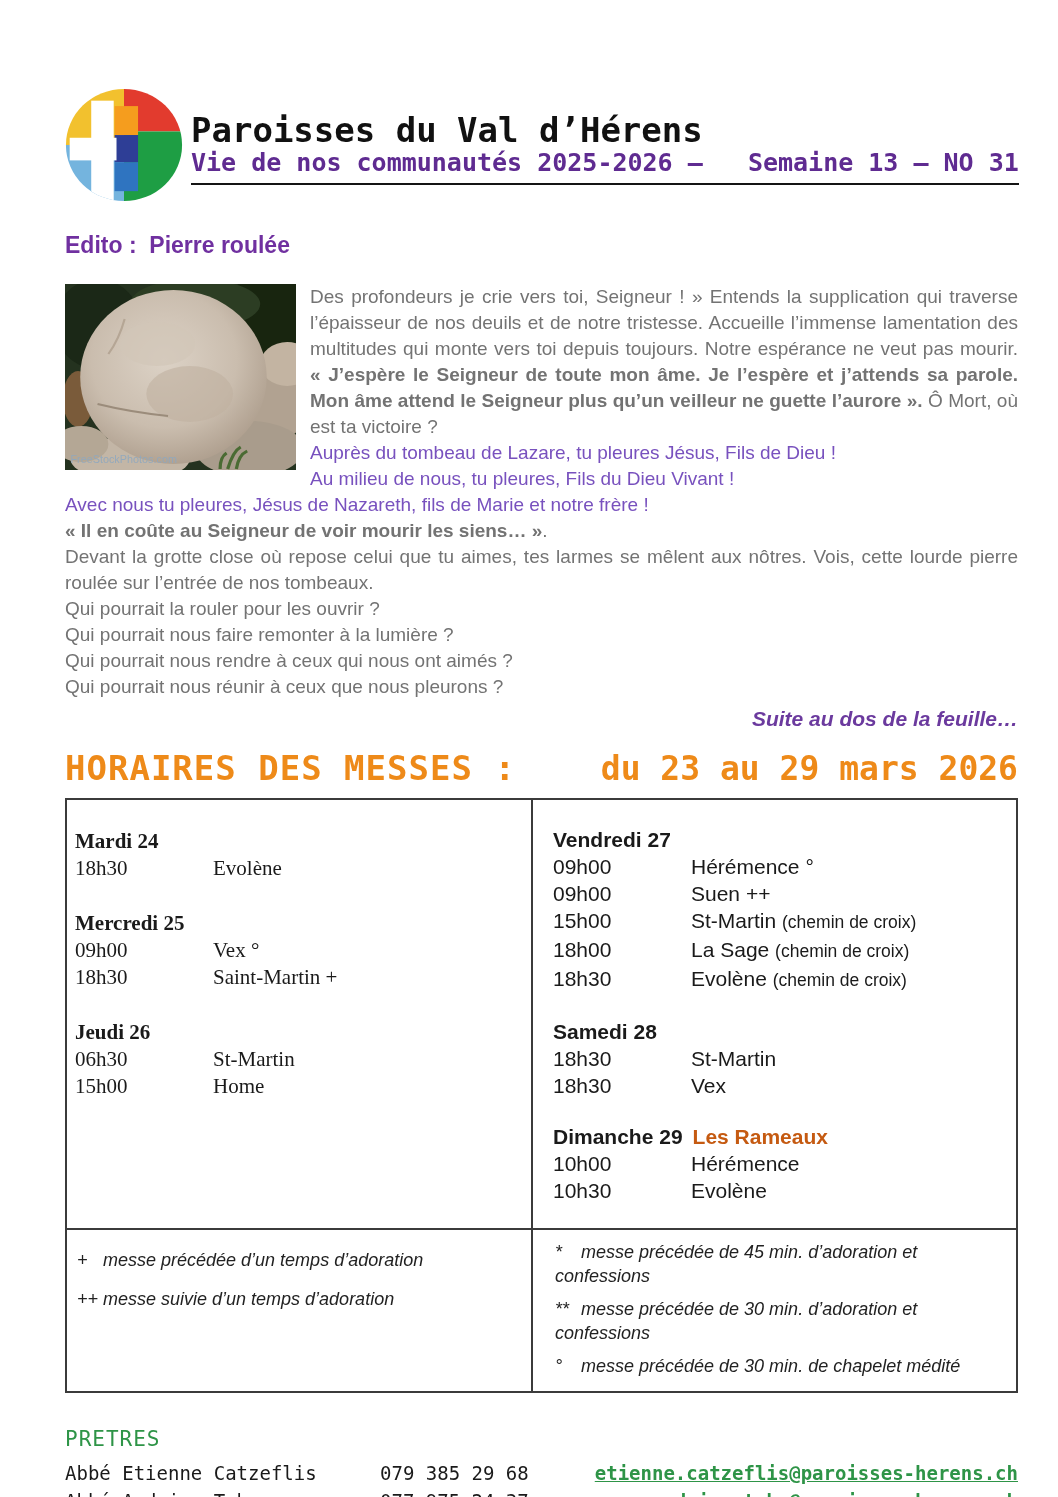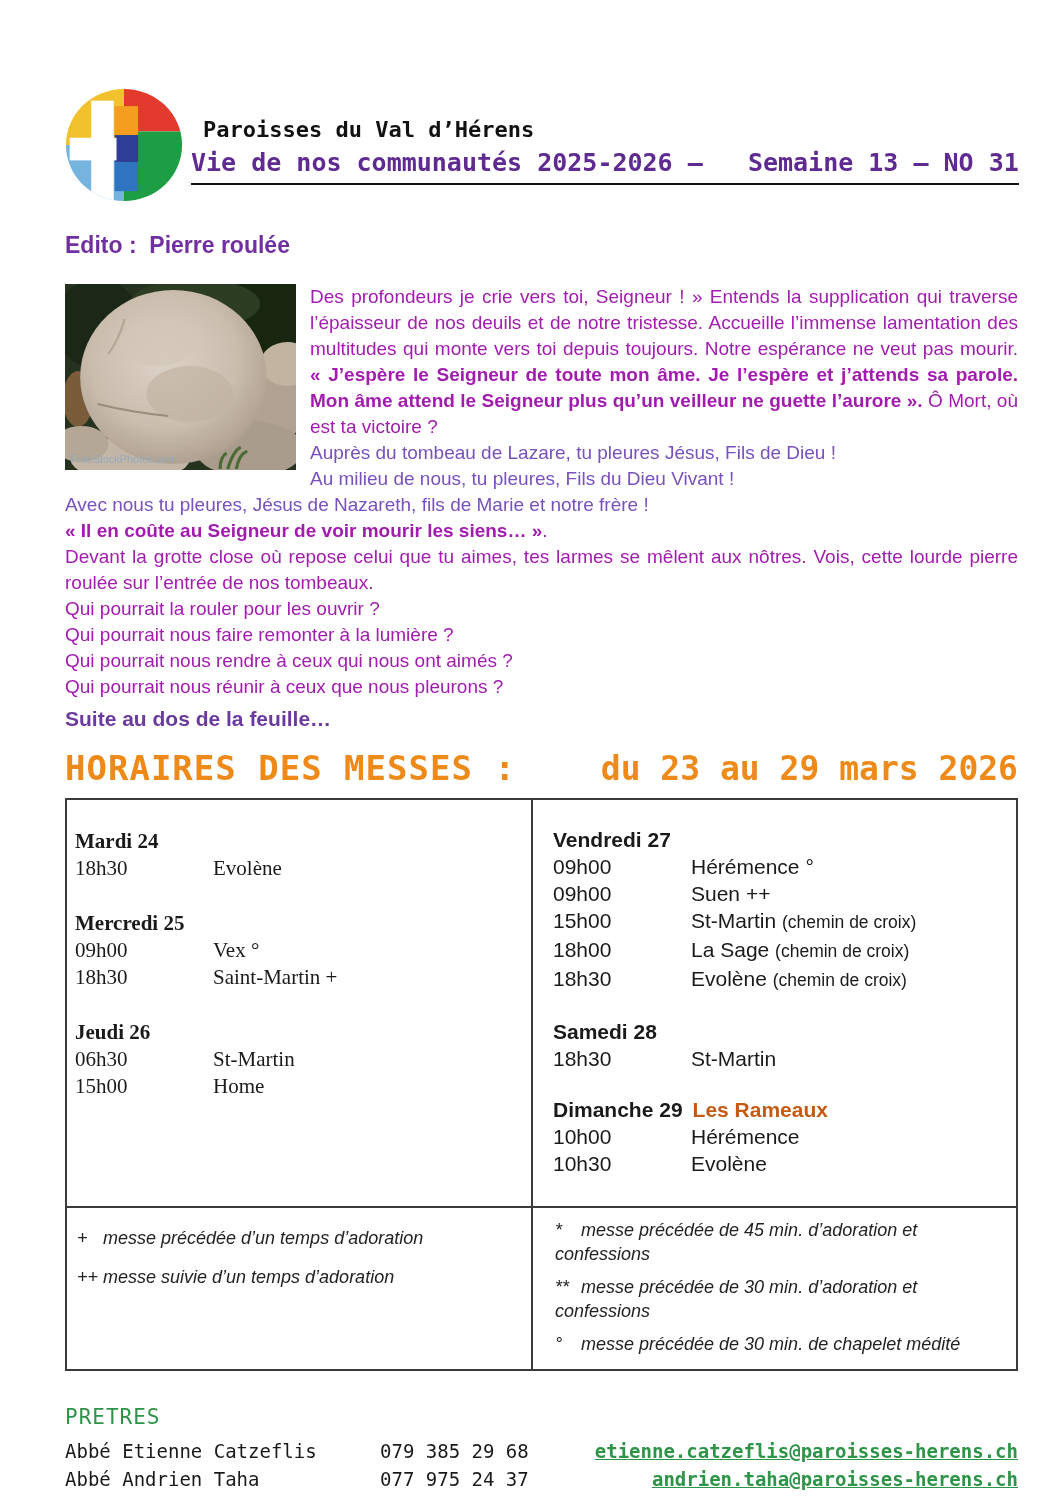"Paroisses du Val d’Hérens" .title { font-size: 22px -> 34px; margin-left: 12px -> none }
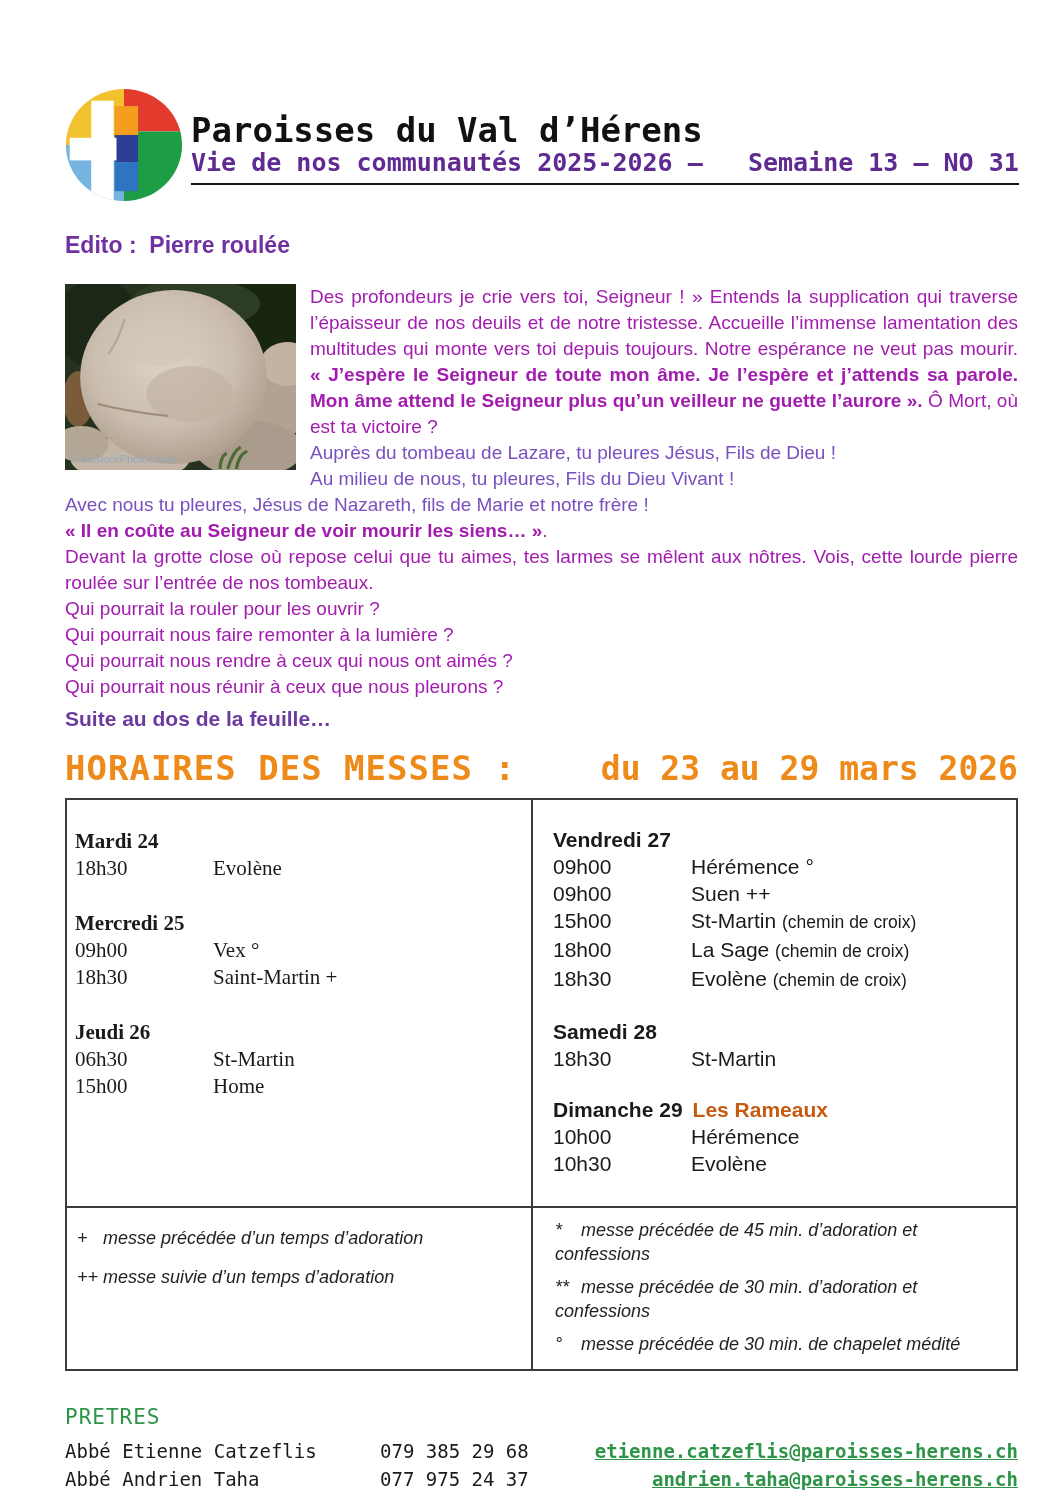"Des profondeurs je crie vers" .bt { color: #a21caf -> #737373 }
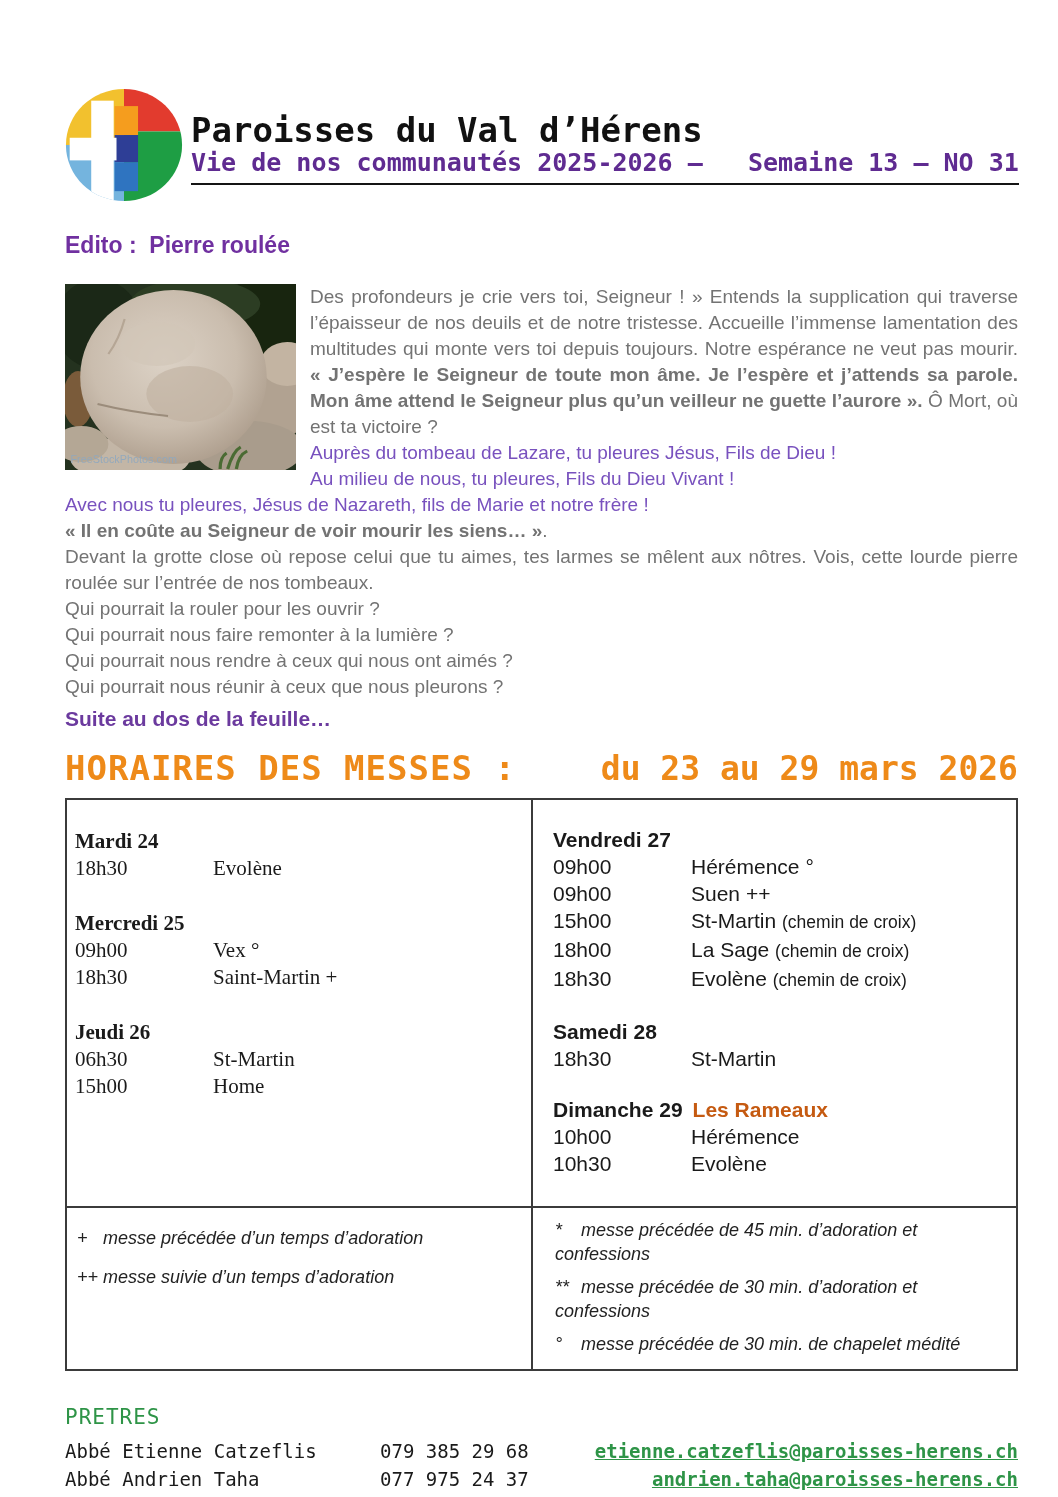"Suite au dos de la" .suite { font-style: none -> italic; text-align: left -> right }
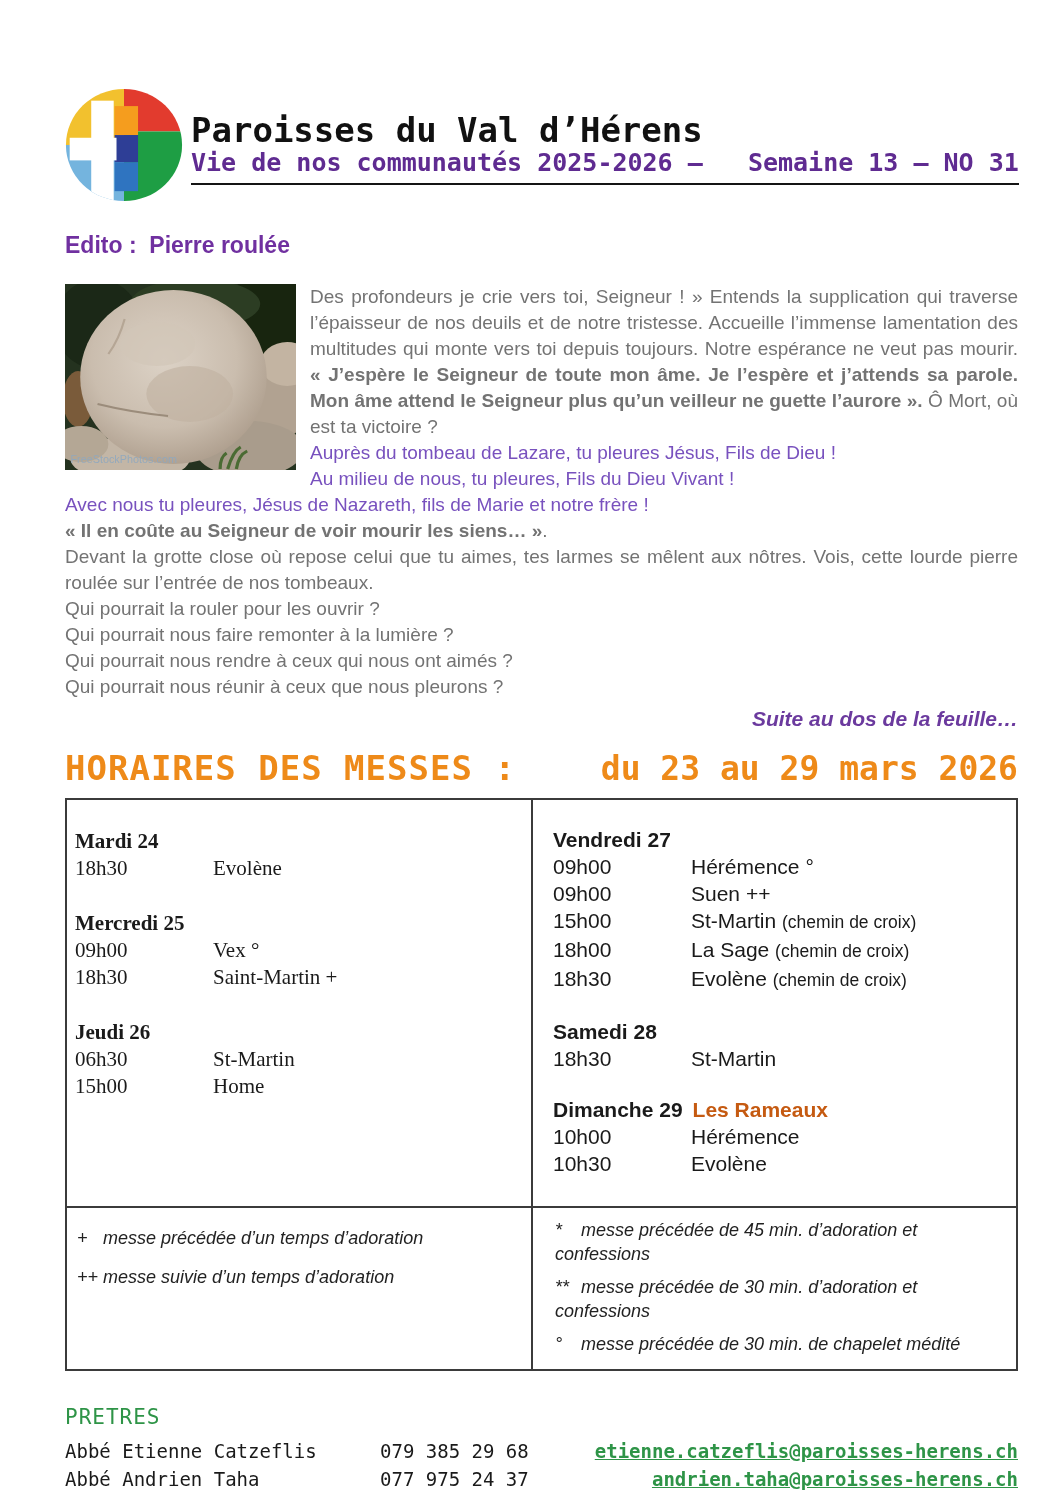"18h30 Vex" div { html: none -> <div><span>18h30</span><span>Vex</span></div> }
